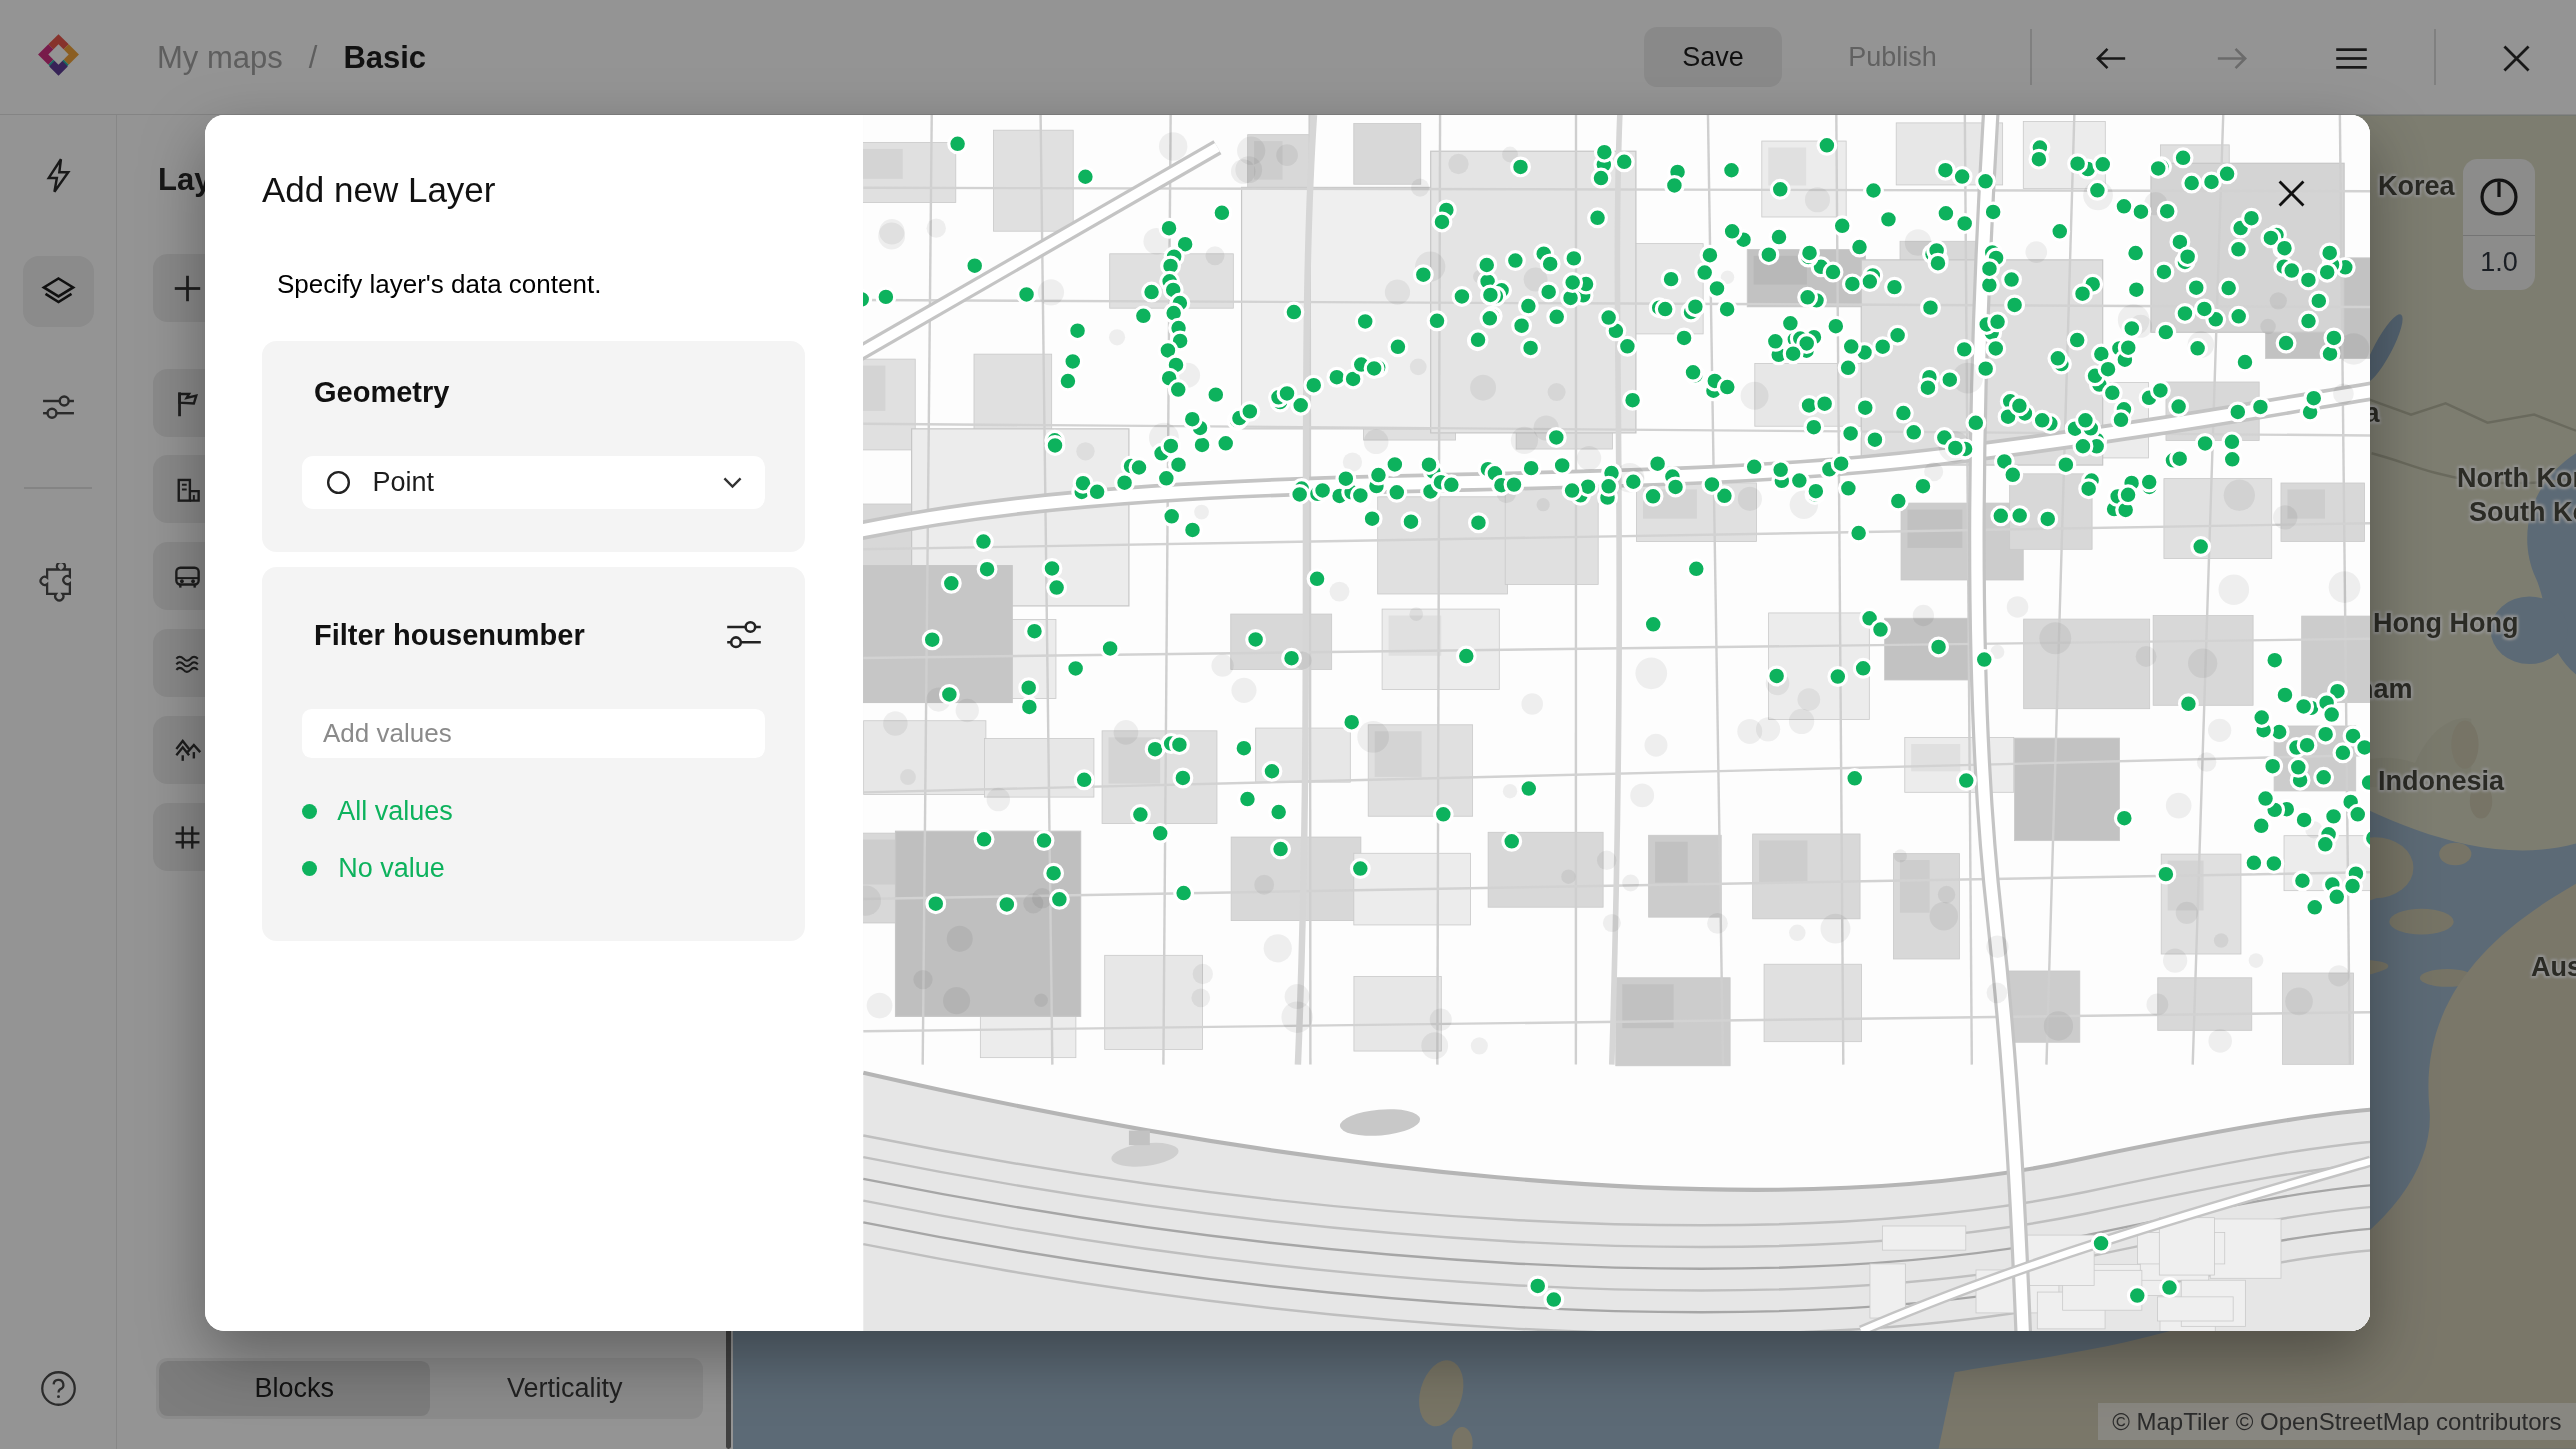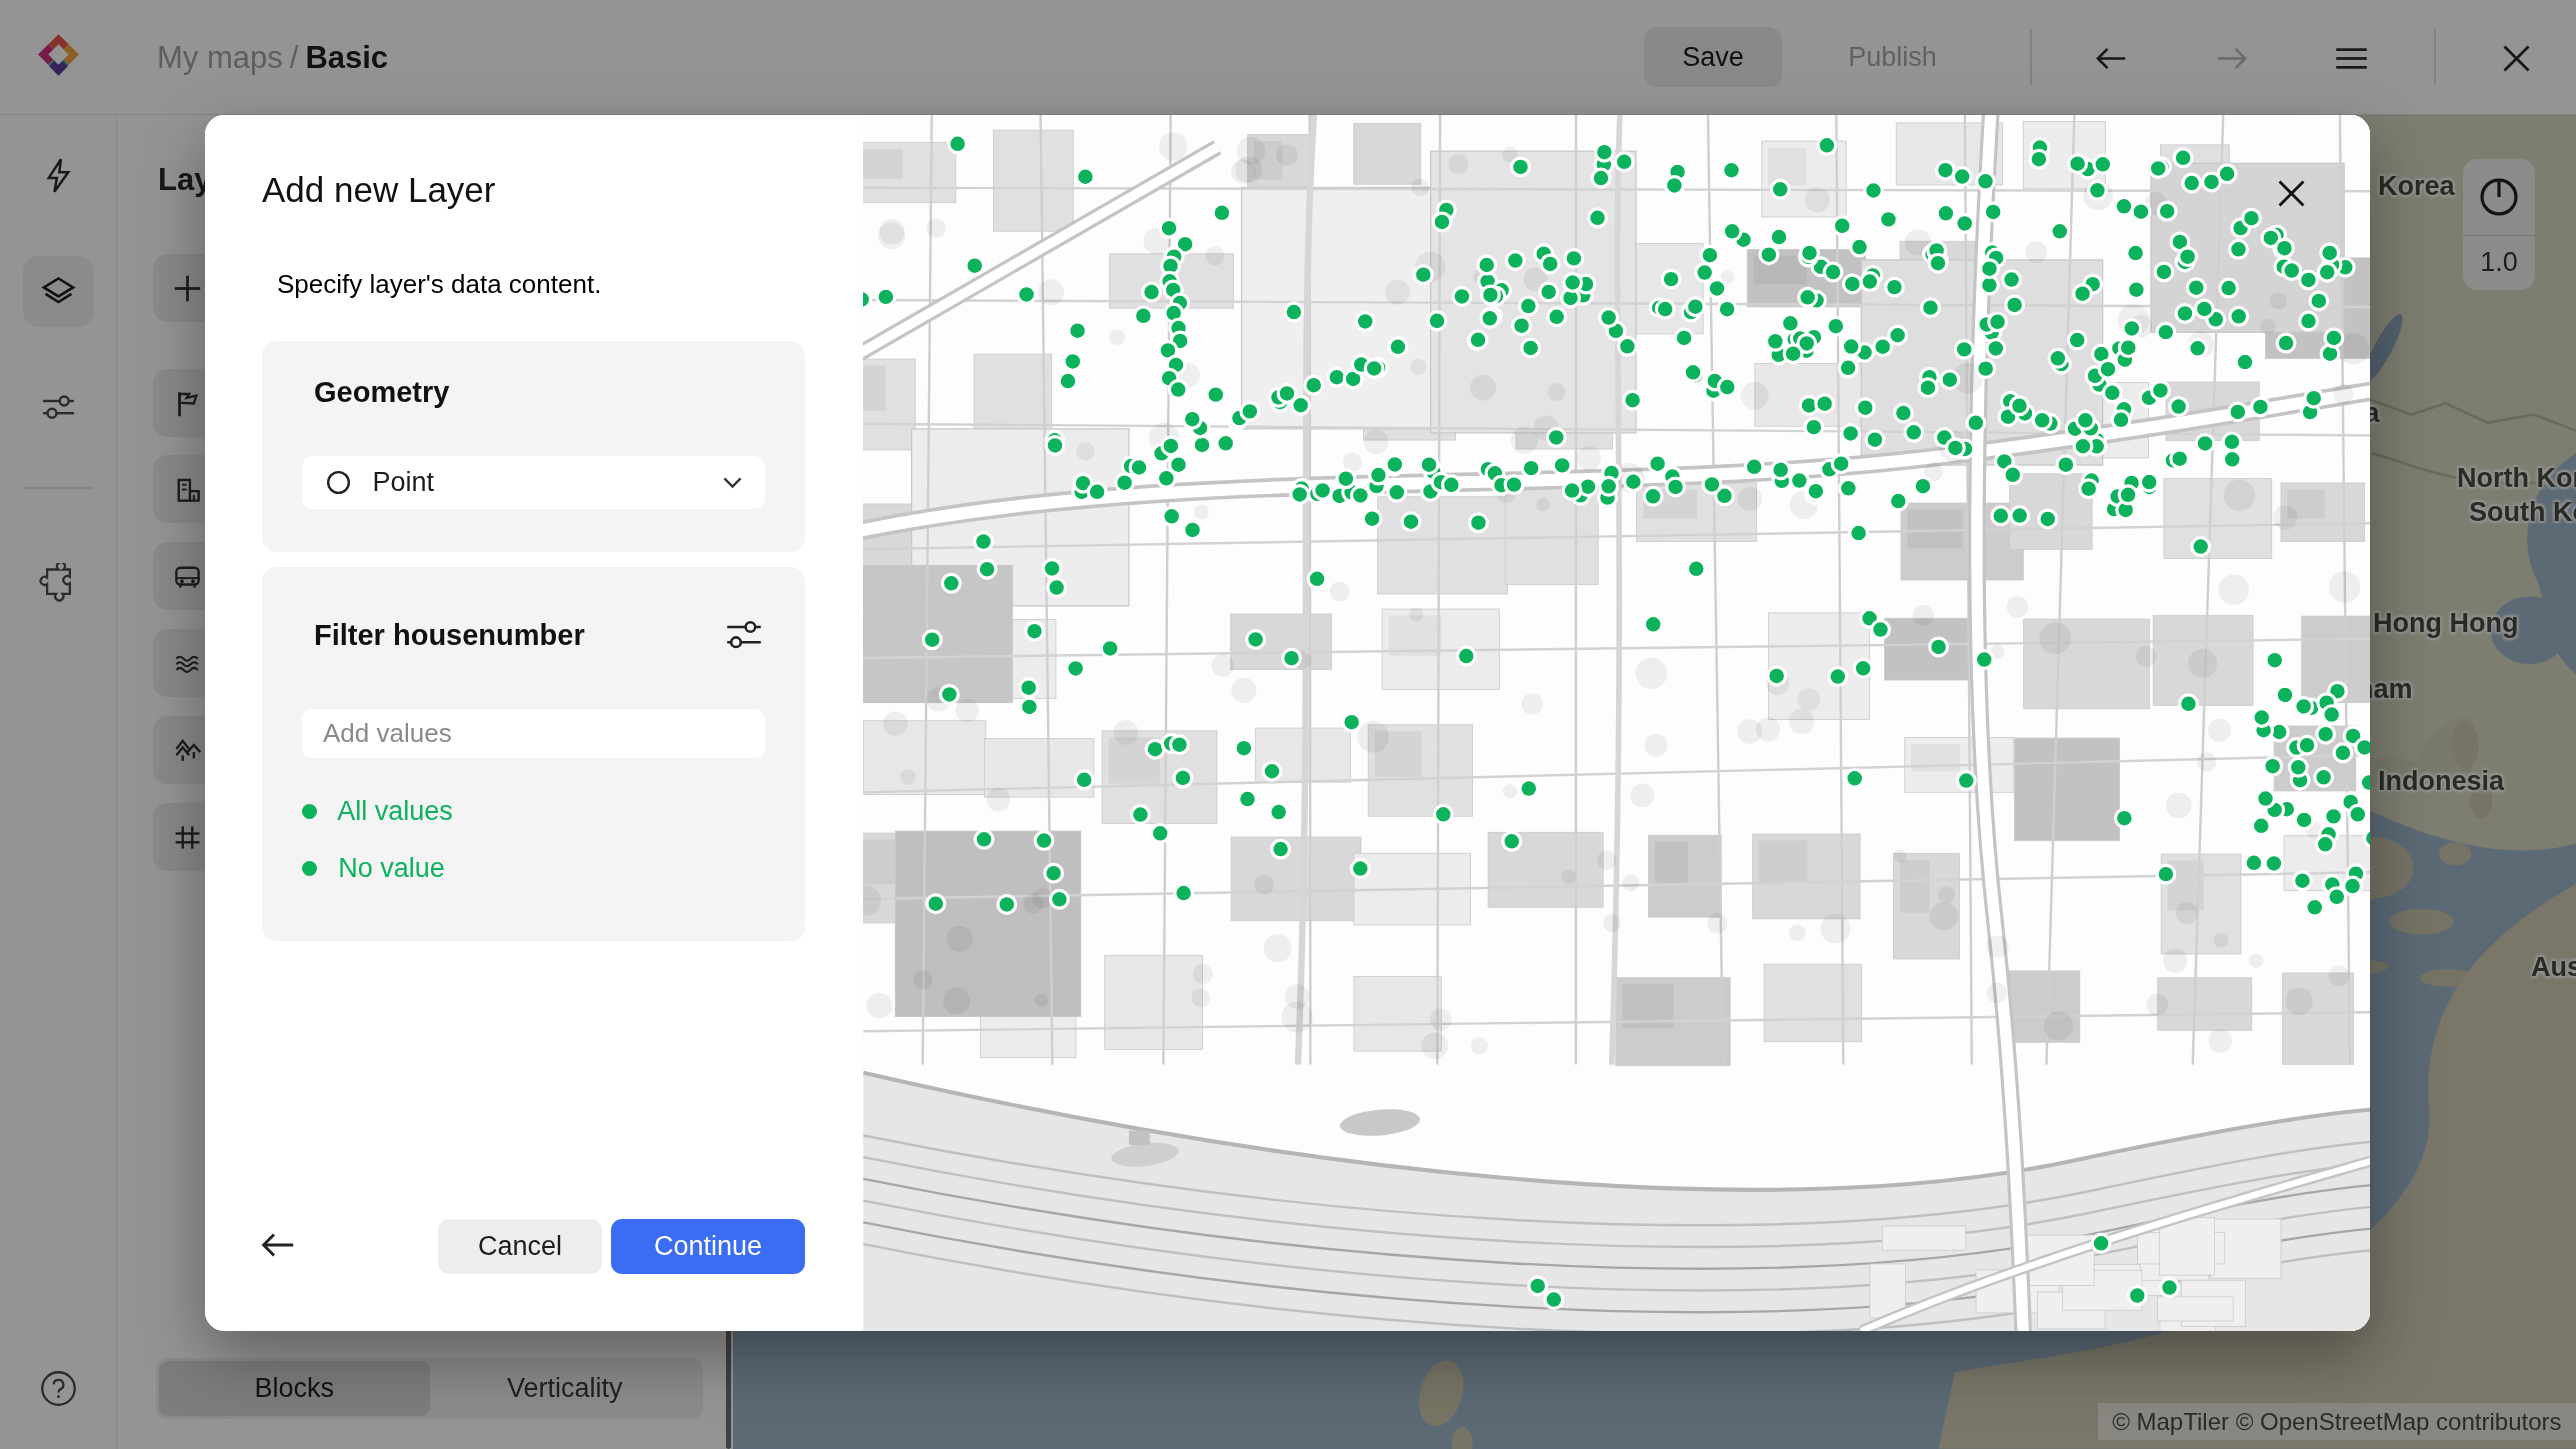"My maps" #breadcrumb { gap: 7px -> 26px }
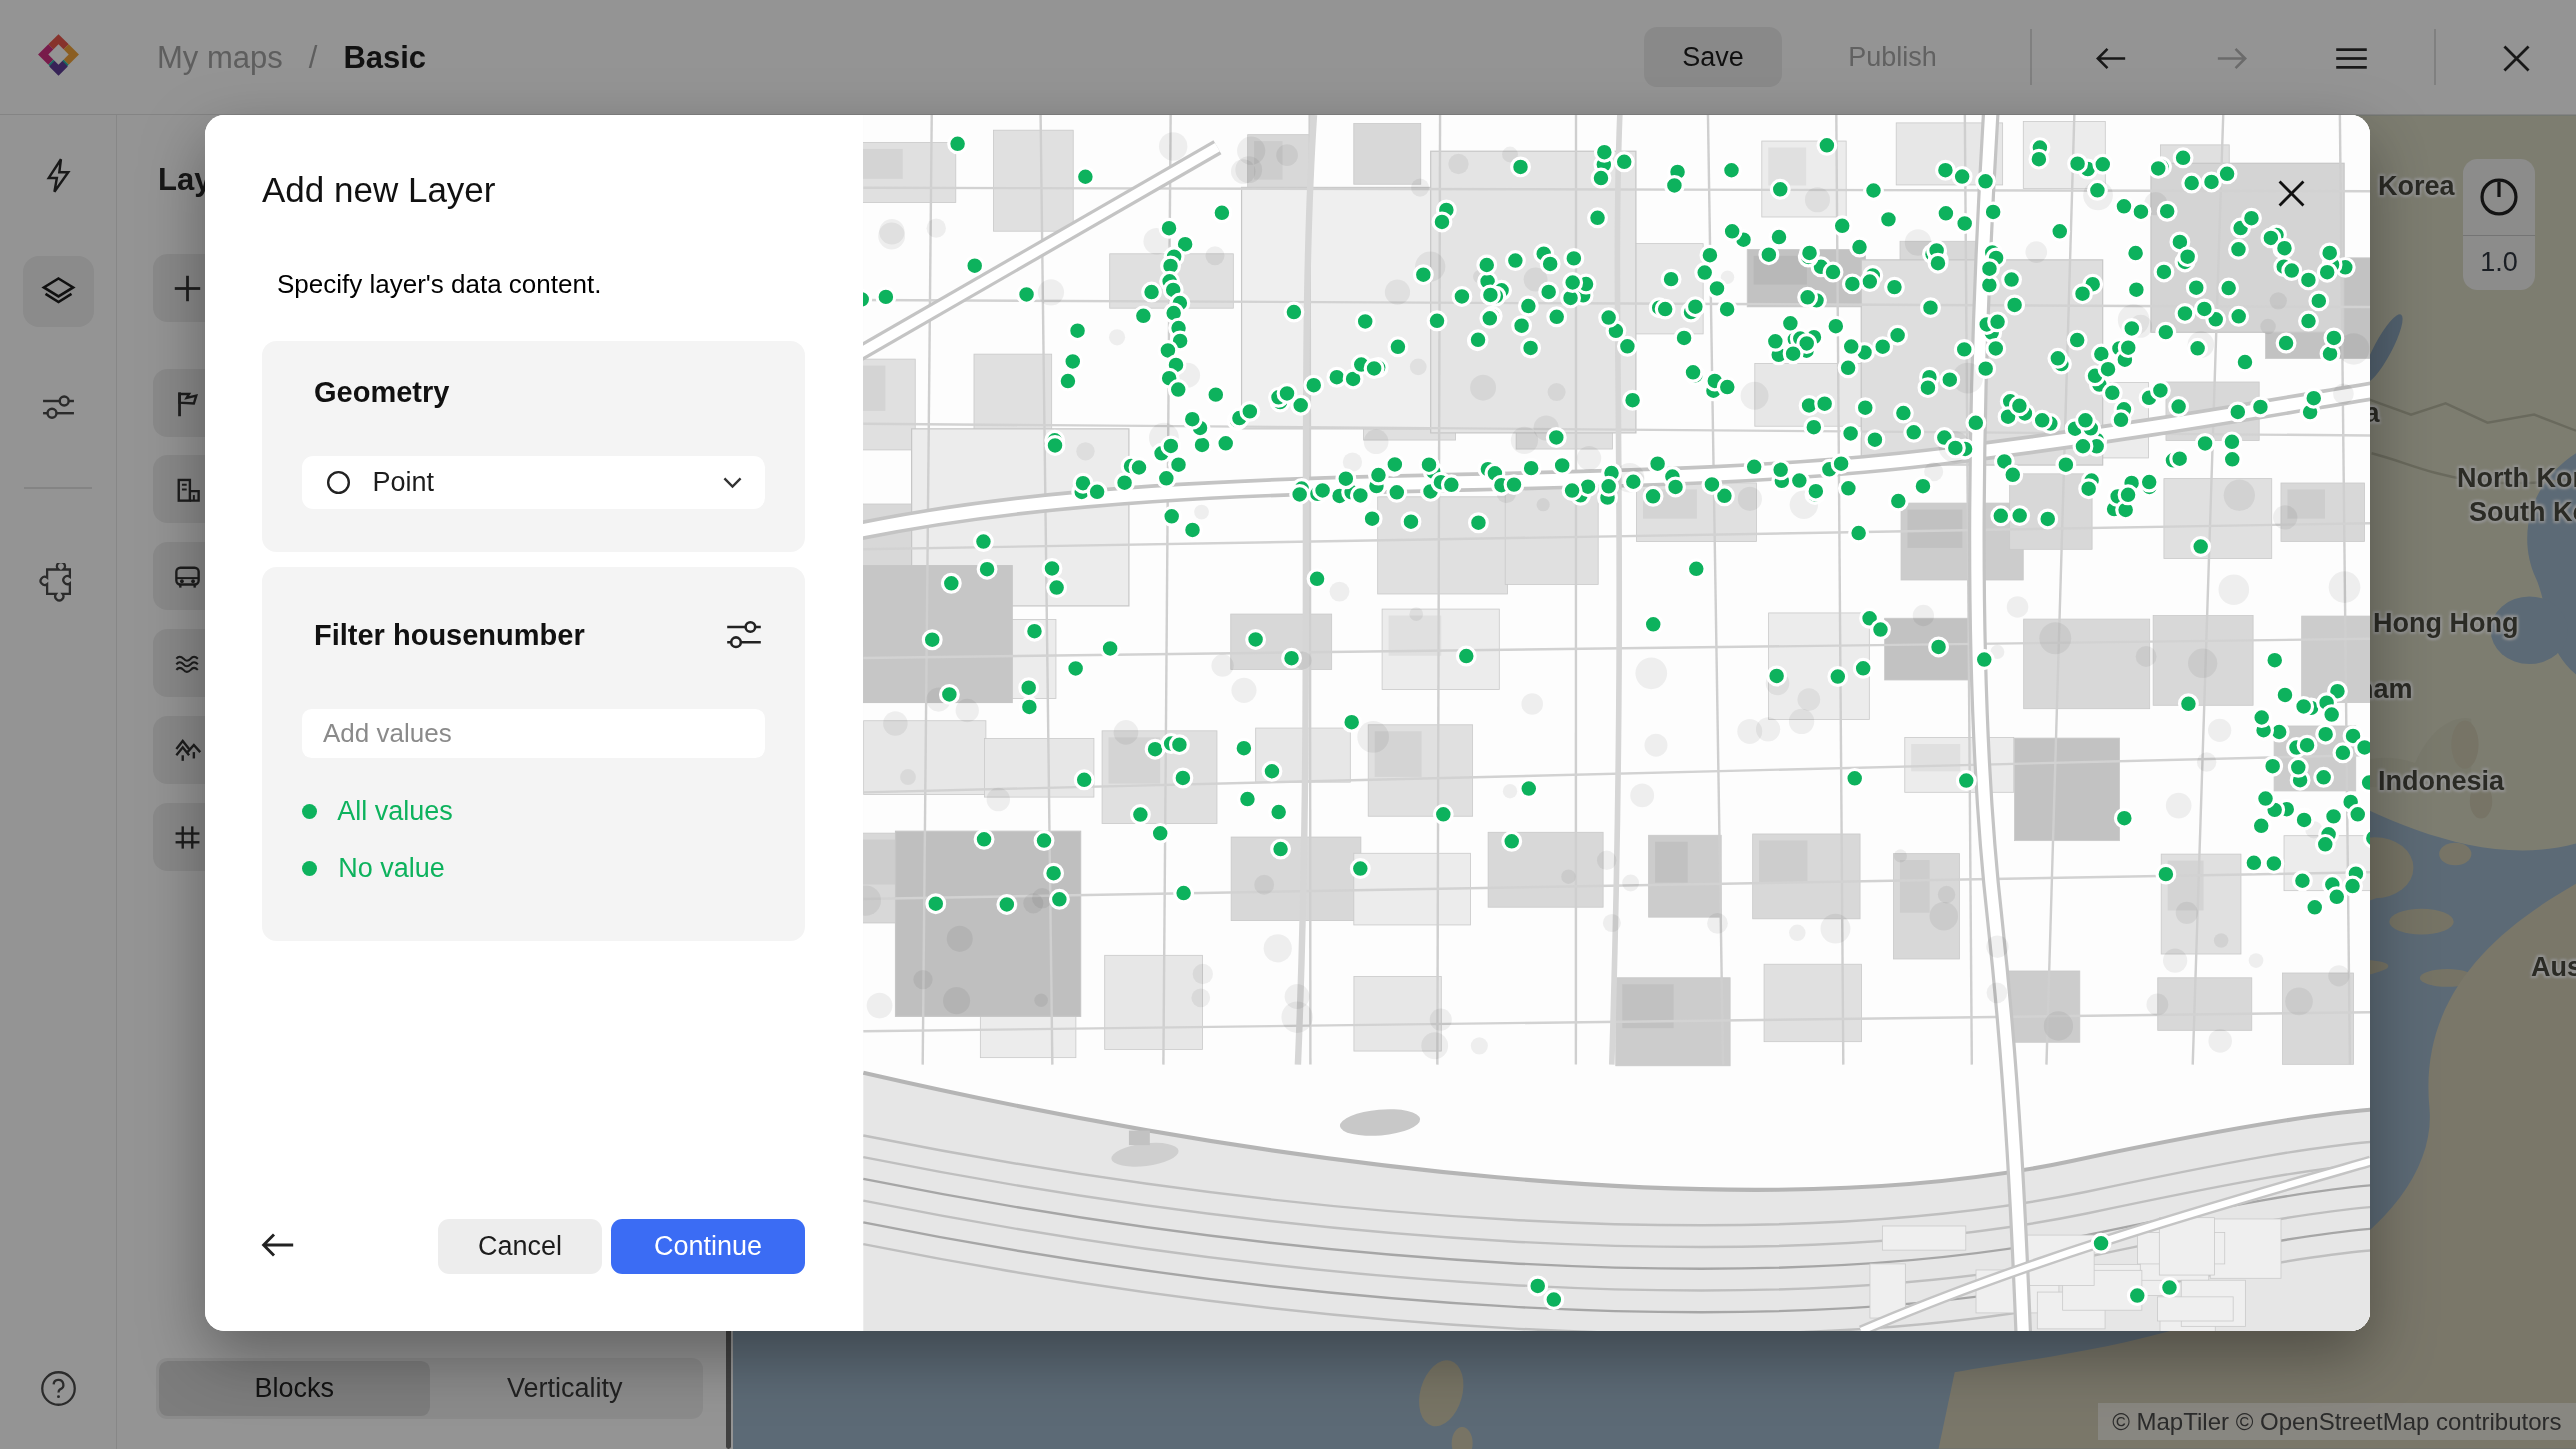"Cancel" div { html: <div> <svg> <path></path> </svg> <div>Cancel</div> <div>Continue</div> </div> -> none }
